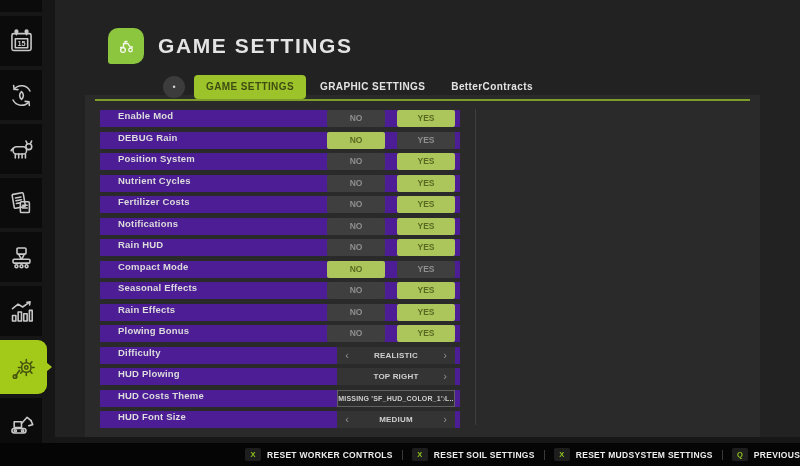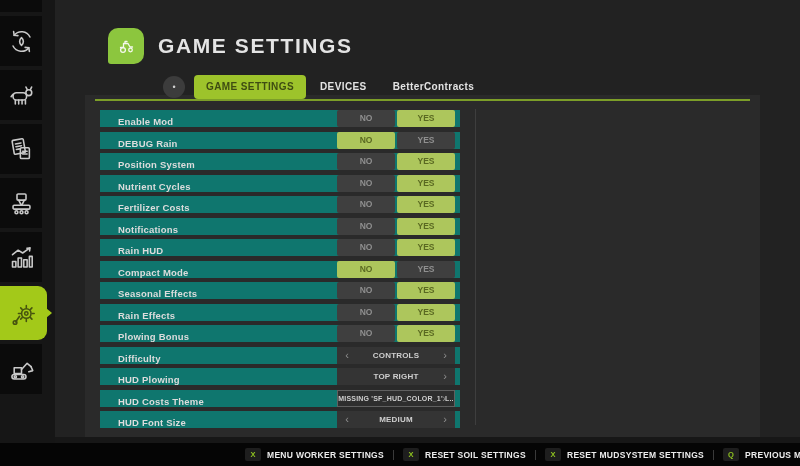"15" div.tile { html: none -> <div> <svg> <path></path> <circle></circle> <circle></circle> <rect></rect> <rect></rect> <text>15</text> </svg> </div> }
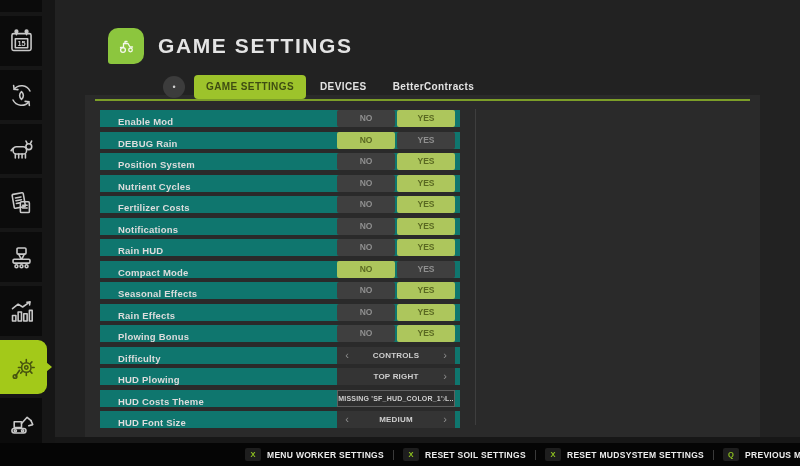"GRAPHIC SETTINGS" div.tab { html: none -> <div><span>GRAPHIC SETTINGS</span></div> }
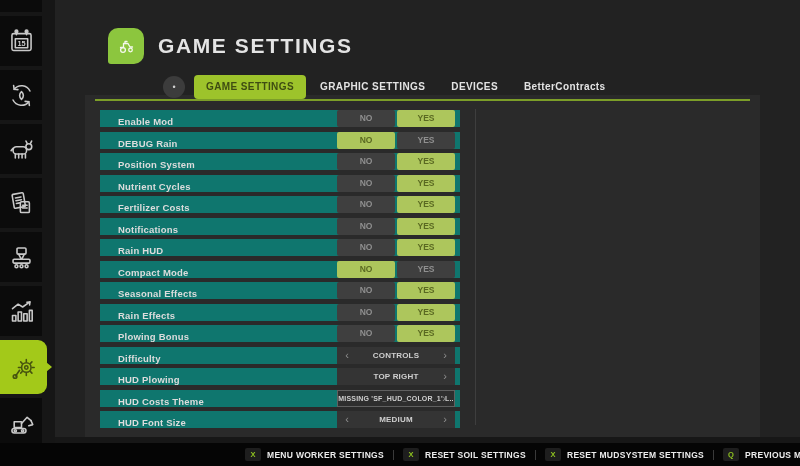"DEVICES" div.tab { html: <div><span>DEVICES</span></div> -> none }
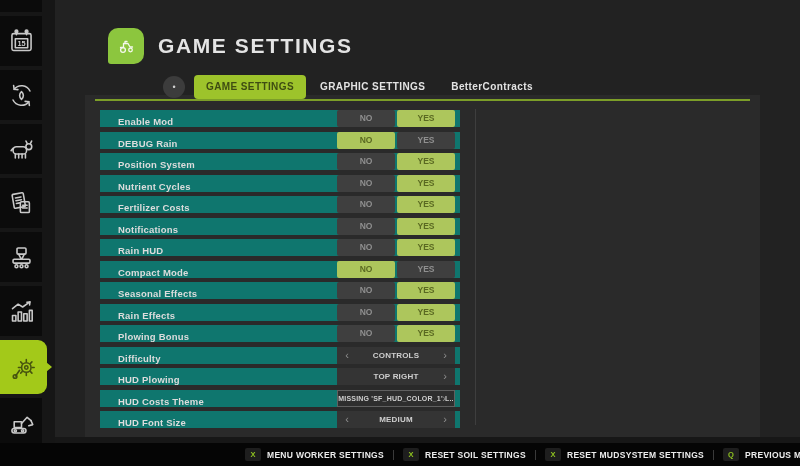"Enable Mod" .row { align-items: flex-end -> flex-start; background: #0f766e -> #4c1d95 }
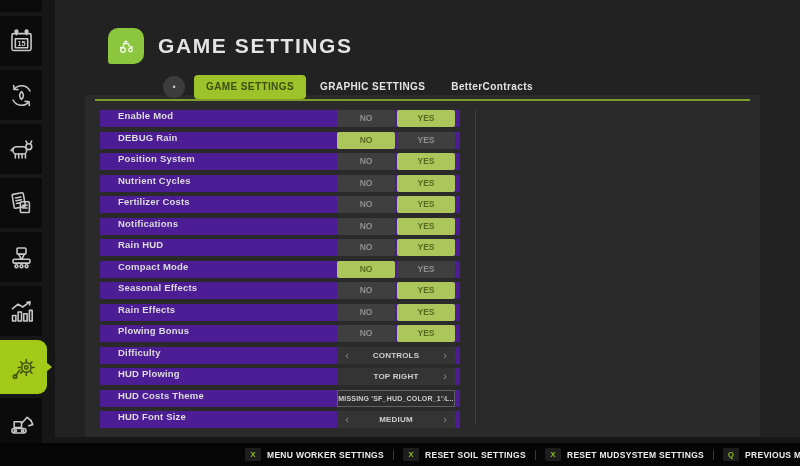"NO" .toggle { gap: 2px -> 12px }
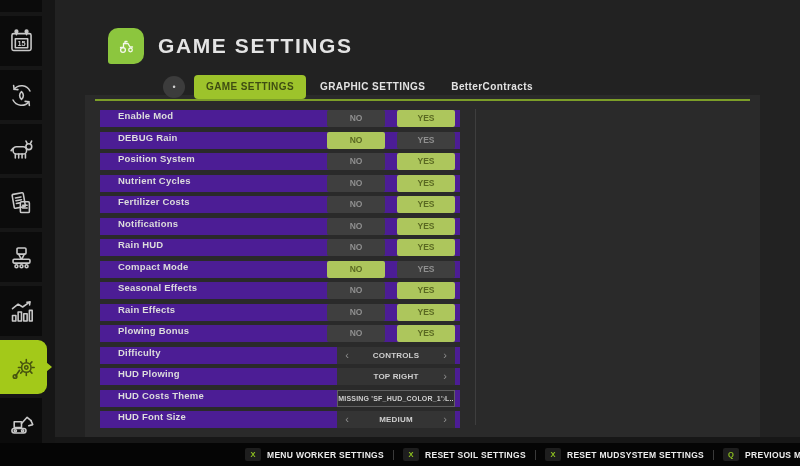"CONTROLS" span.sel-val { text: CONTROLS -> REALISTIC }
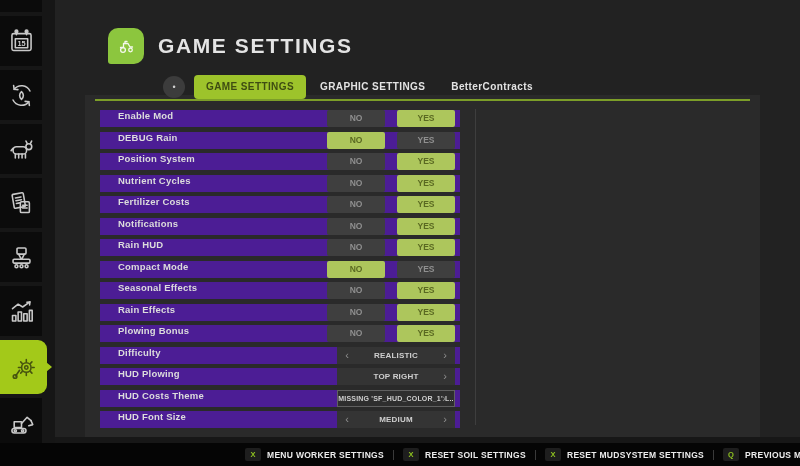"MENU WORKER SETTINGS" span.hint-label { text: MENU WORKER SETTINGS -> RESET WORKER CONTROLS }
